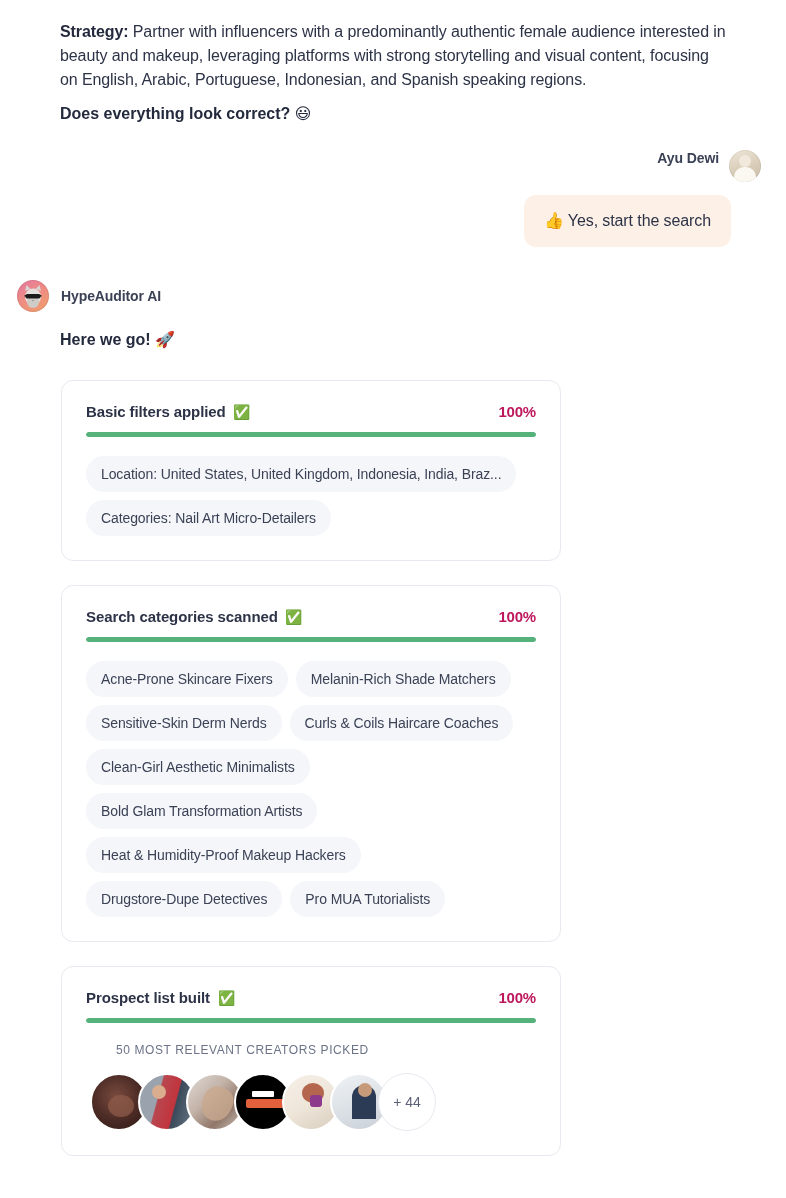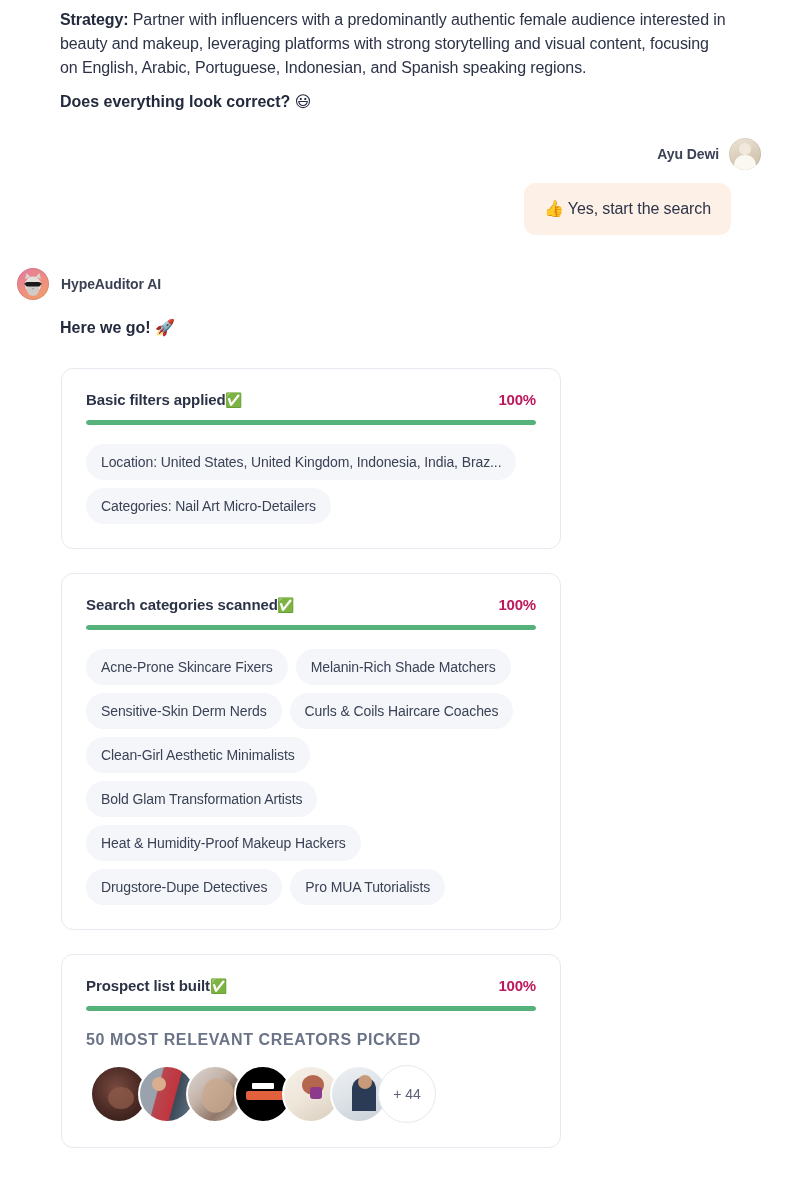"Strategy: Partner with influencers with" .intro p { margin-top: none -> 12px }
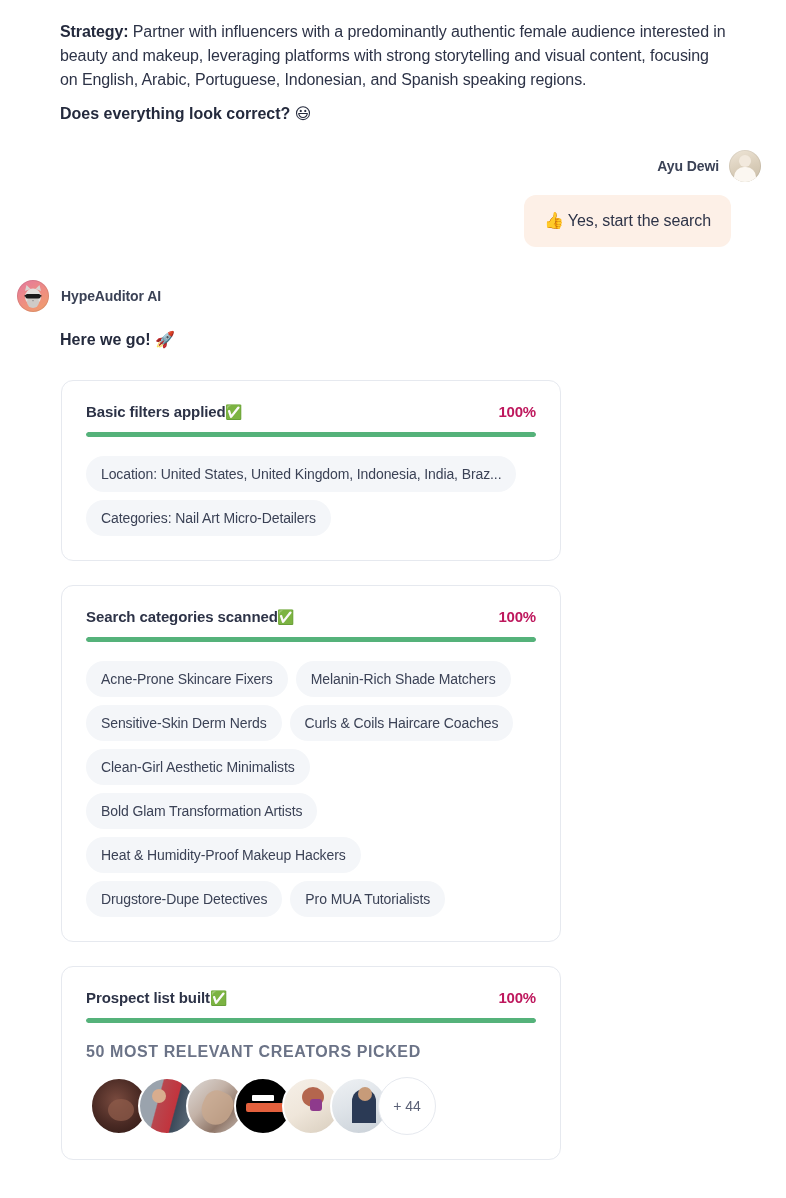"Ayu Dewi" .user-row { align-items: center -> none }
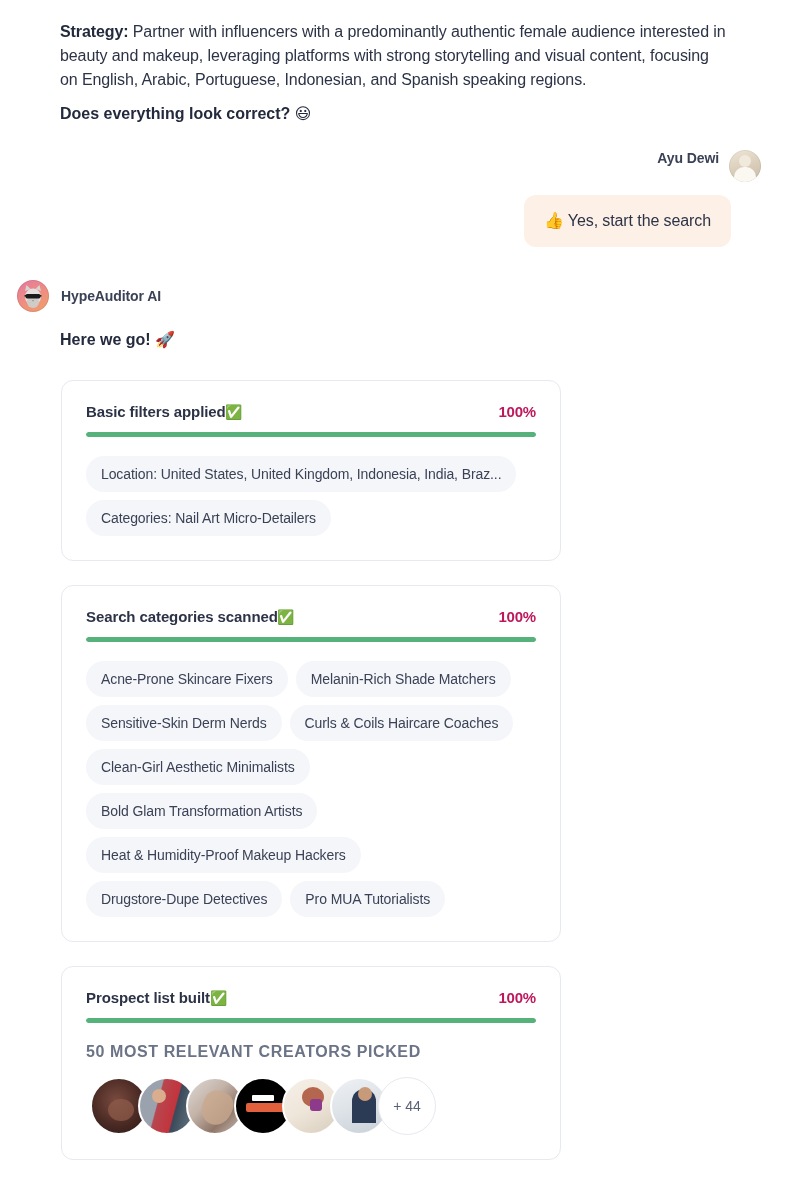"Basic filters applied" .card-title { gap: 0 -> 8px }
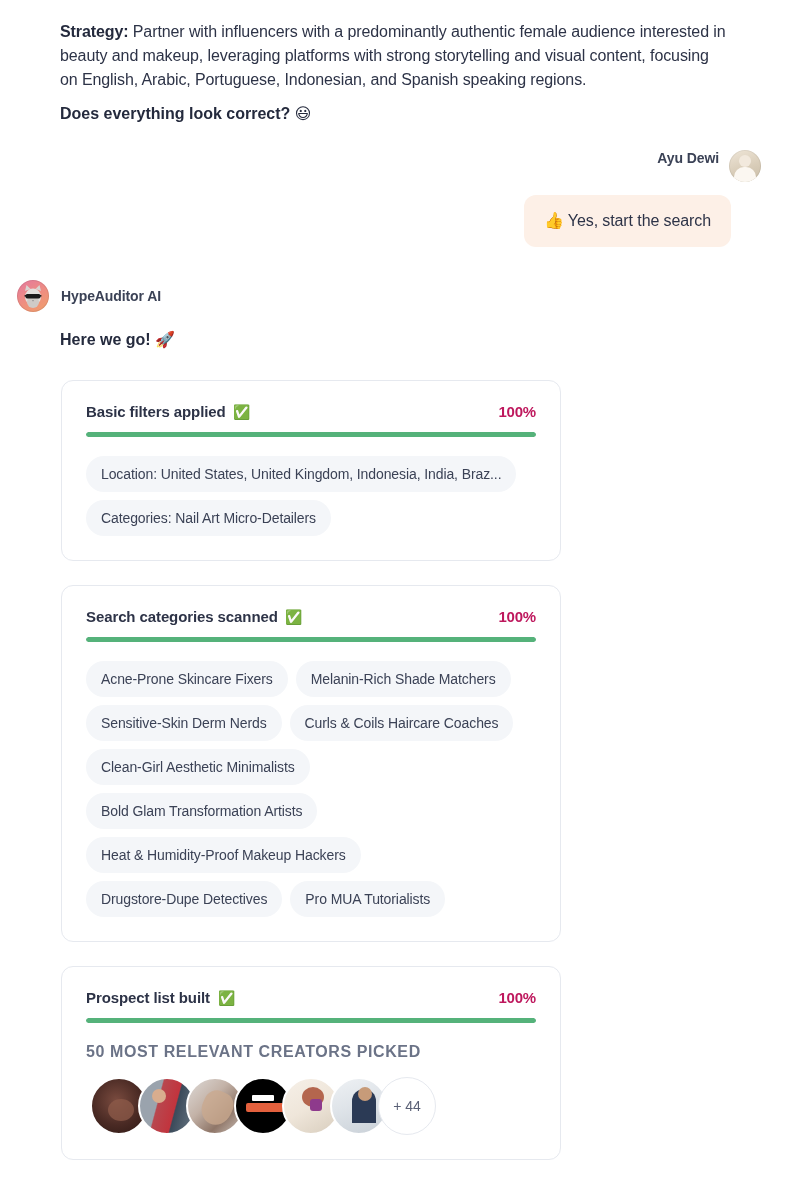"50 MOST RELEVANT CREATORS PICKED" .subcaption { font-size: 16px -> 12px; font-weight: 700 -> 400; margin-left: none -> 30px }
